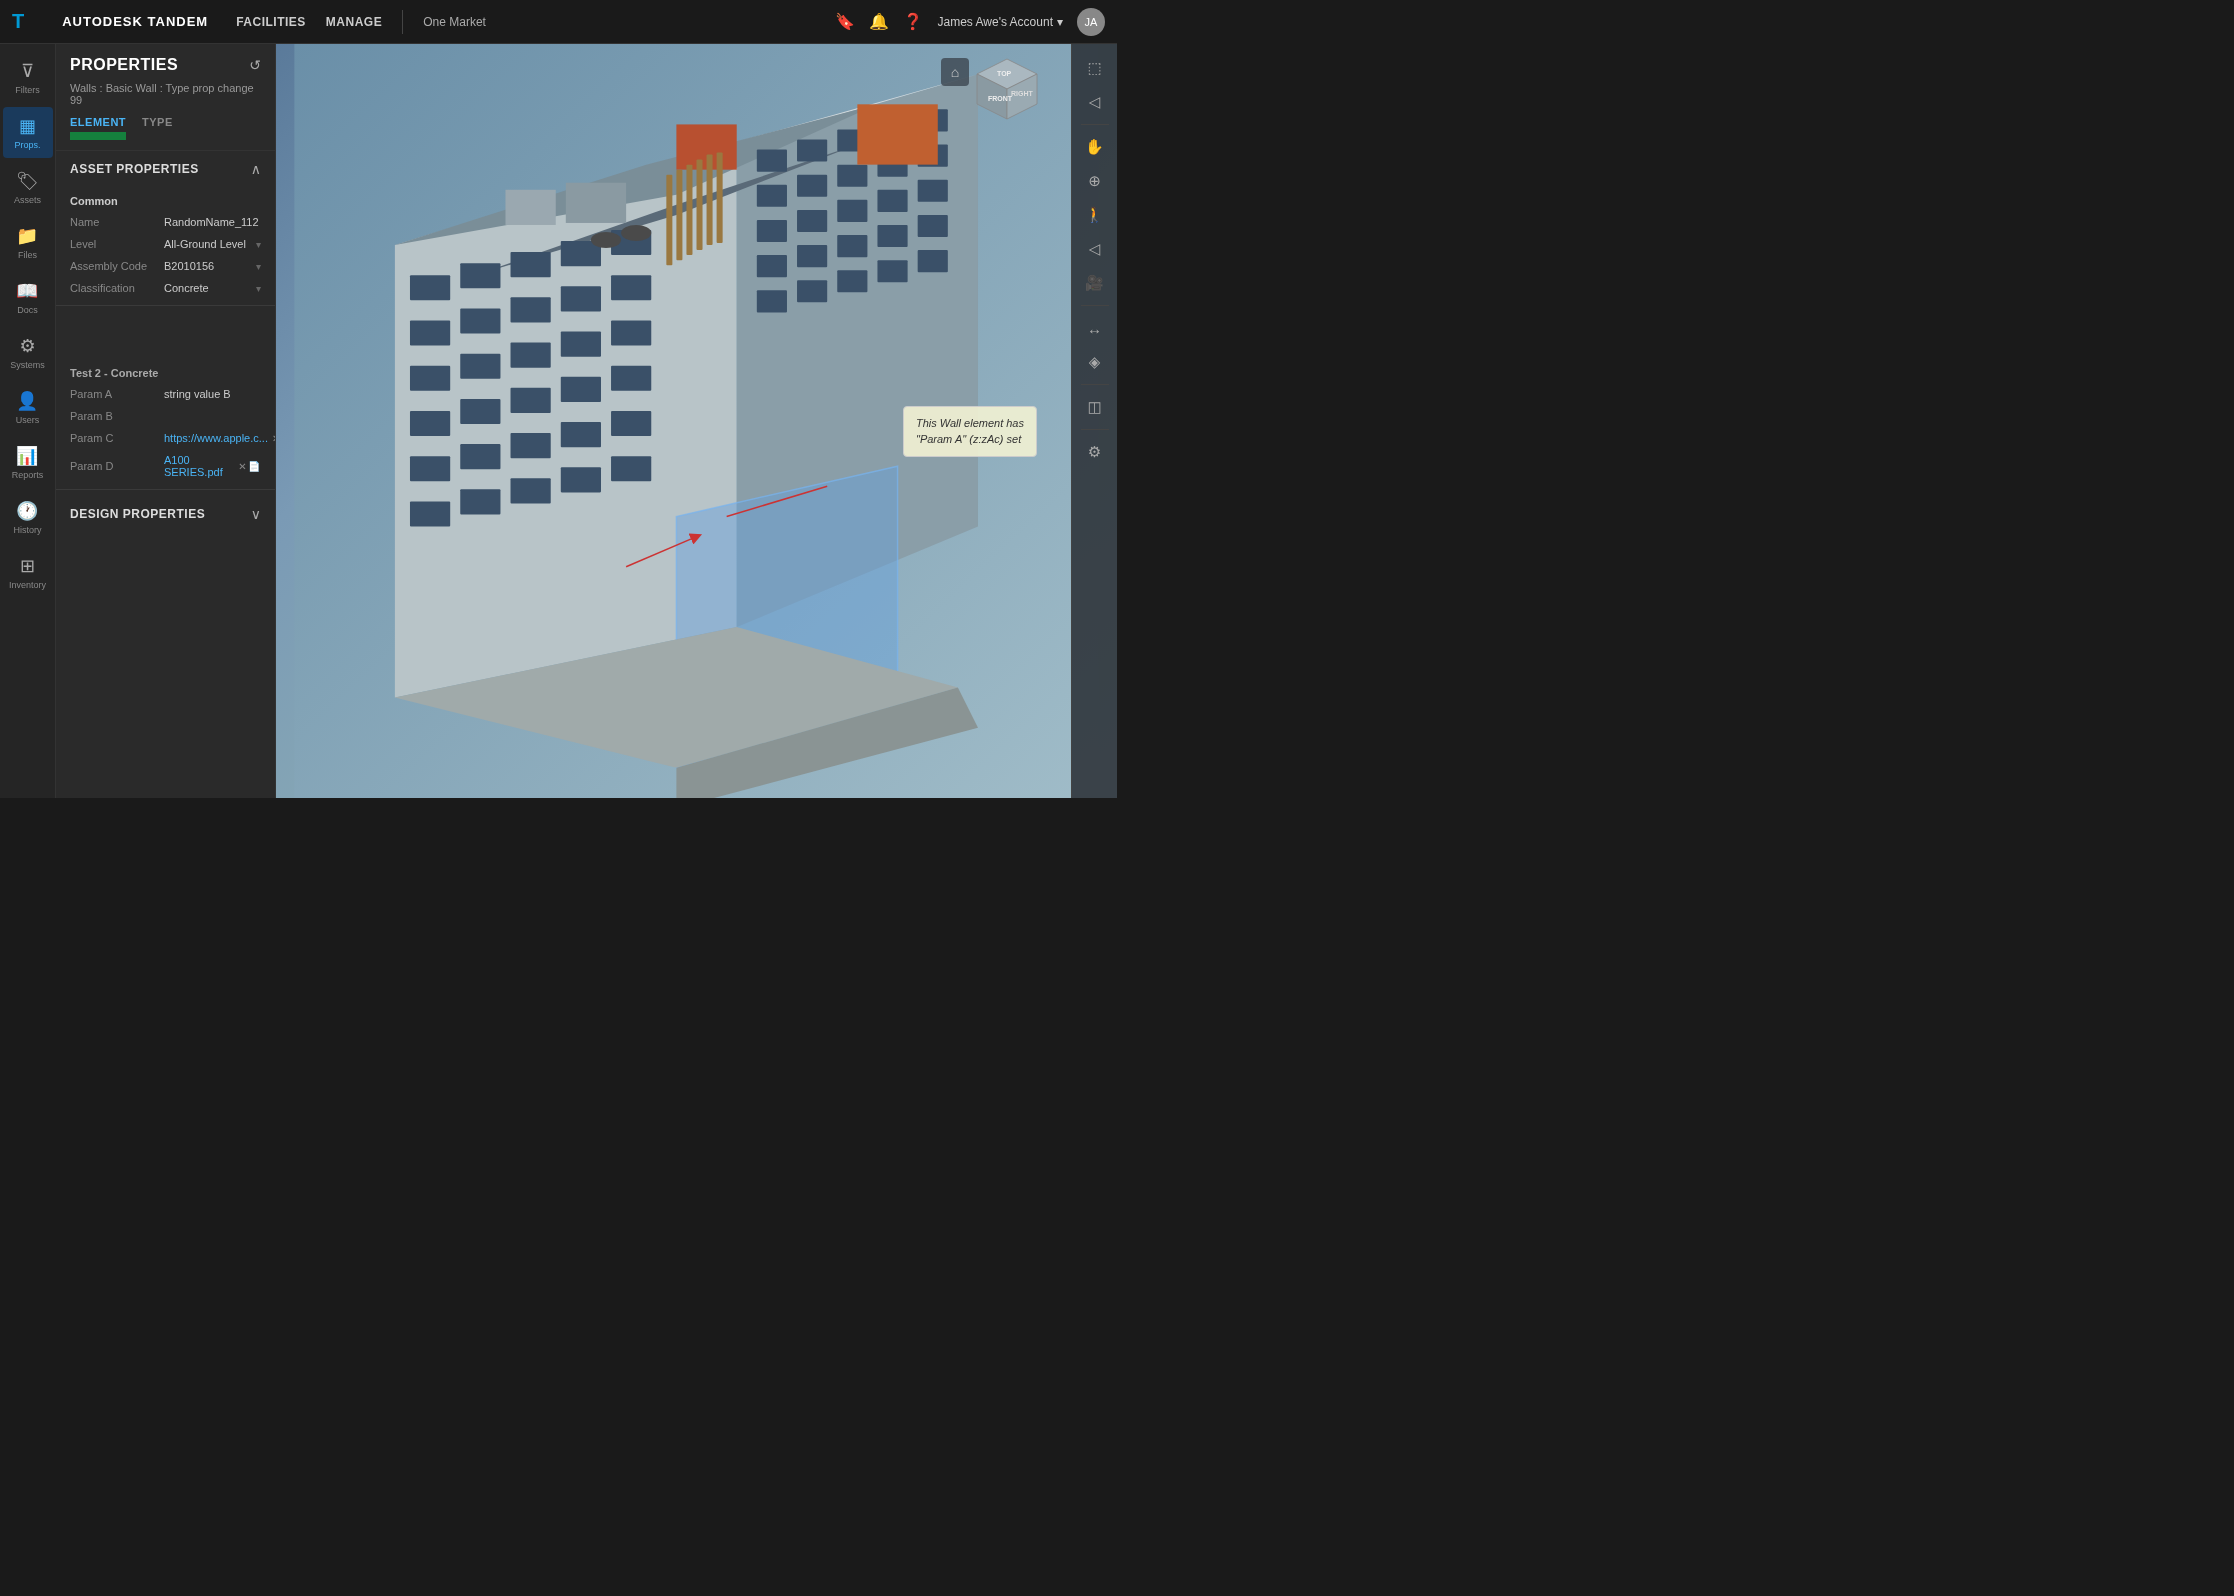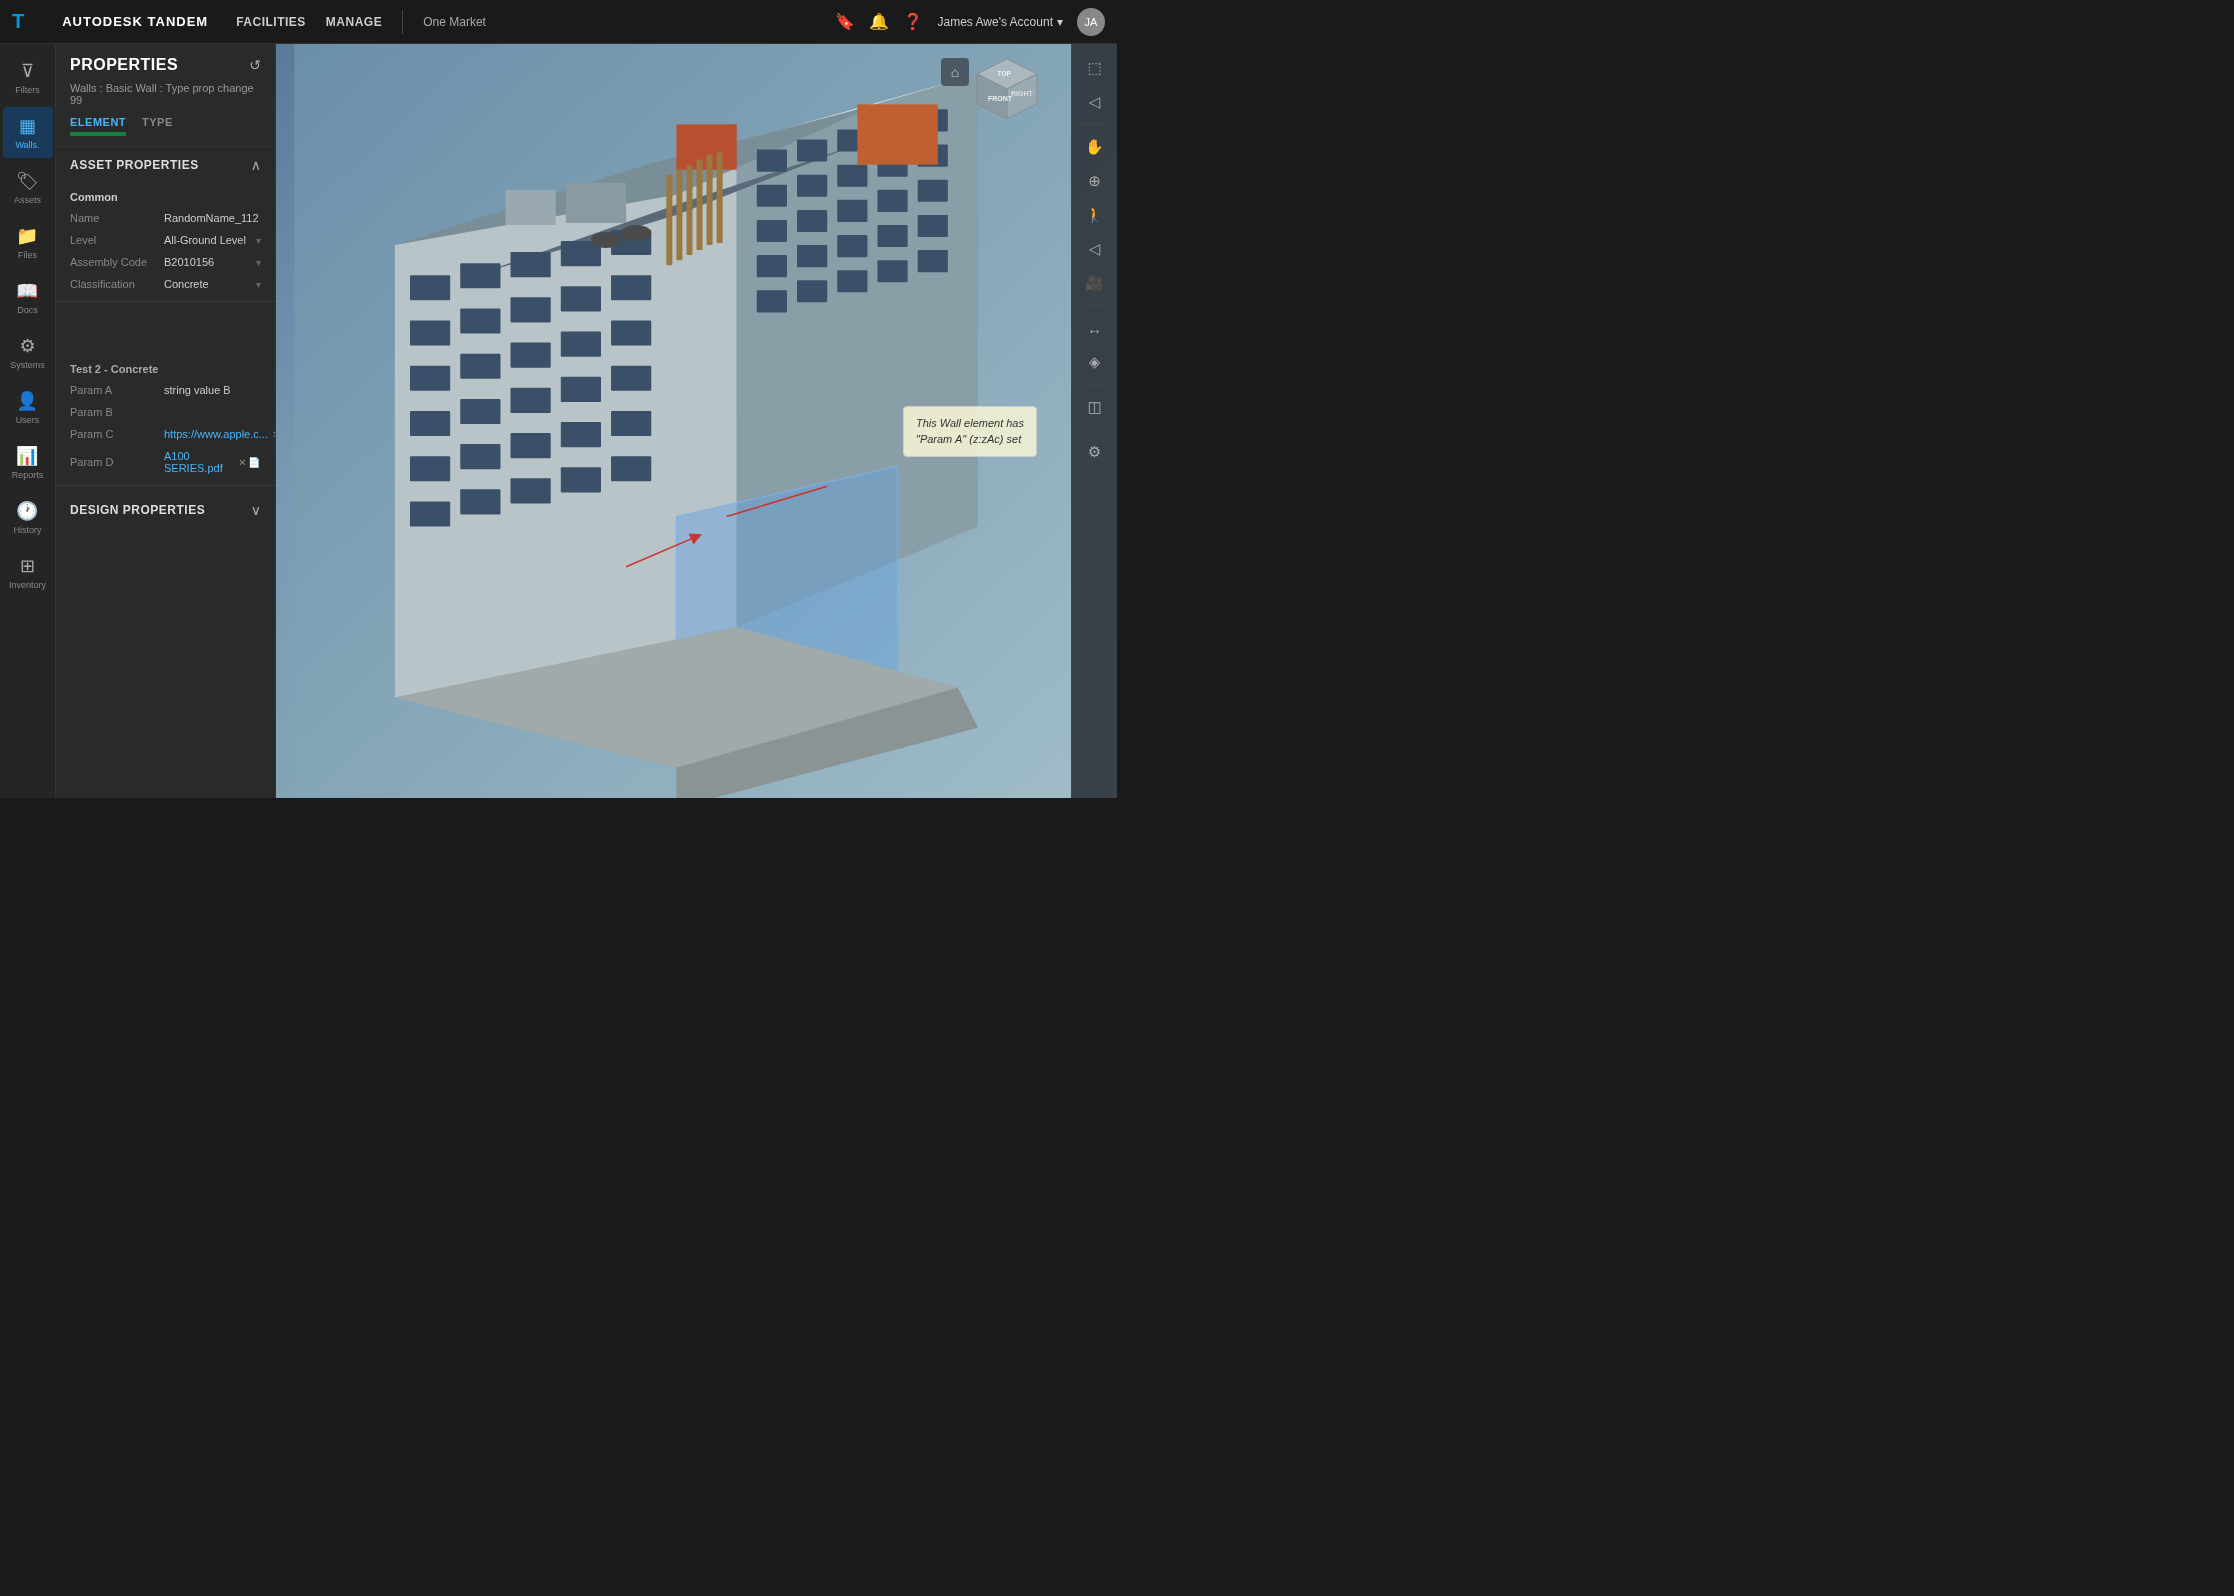"ELEMENT" .props-tab.active { border-bottom: 4px solid #15803d -> 8px solid #15803d }
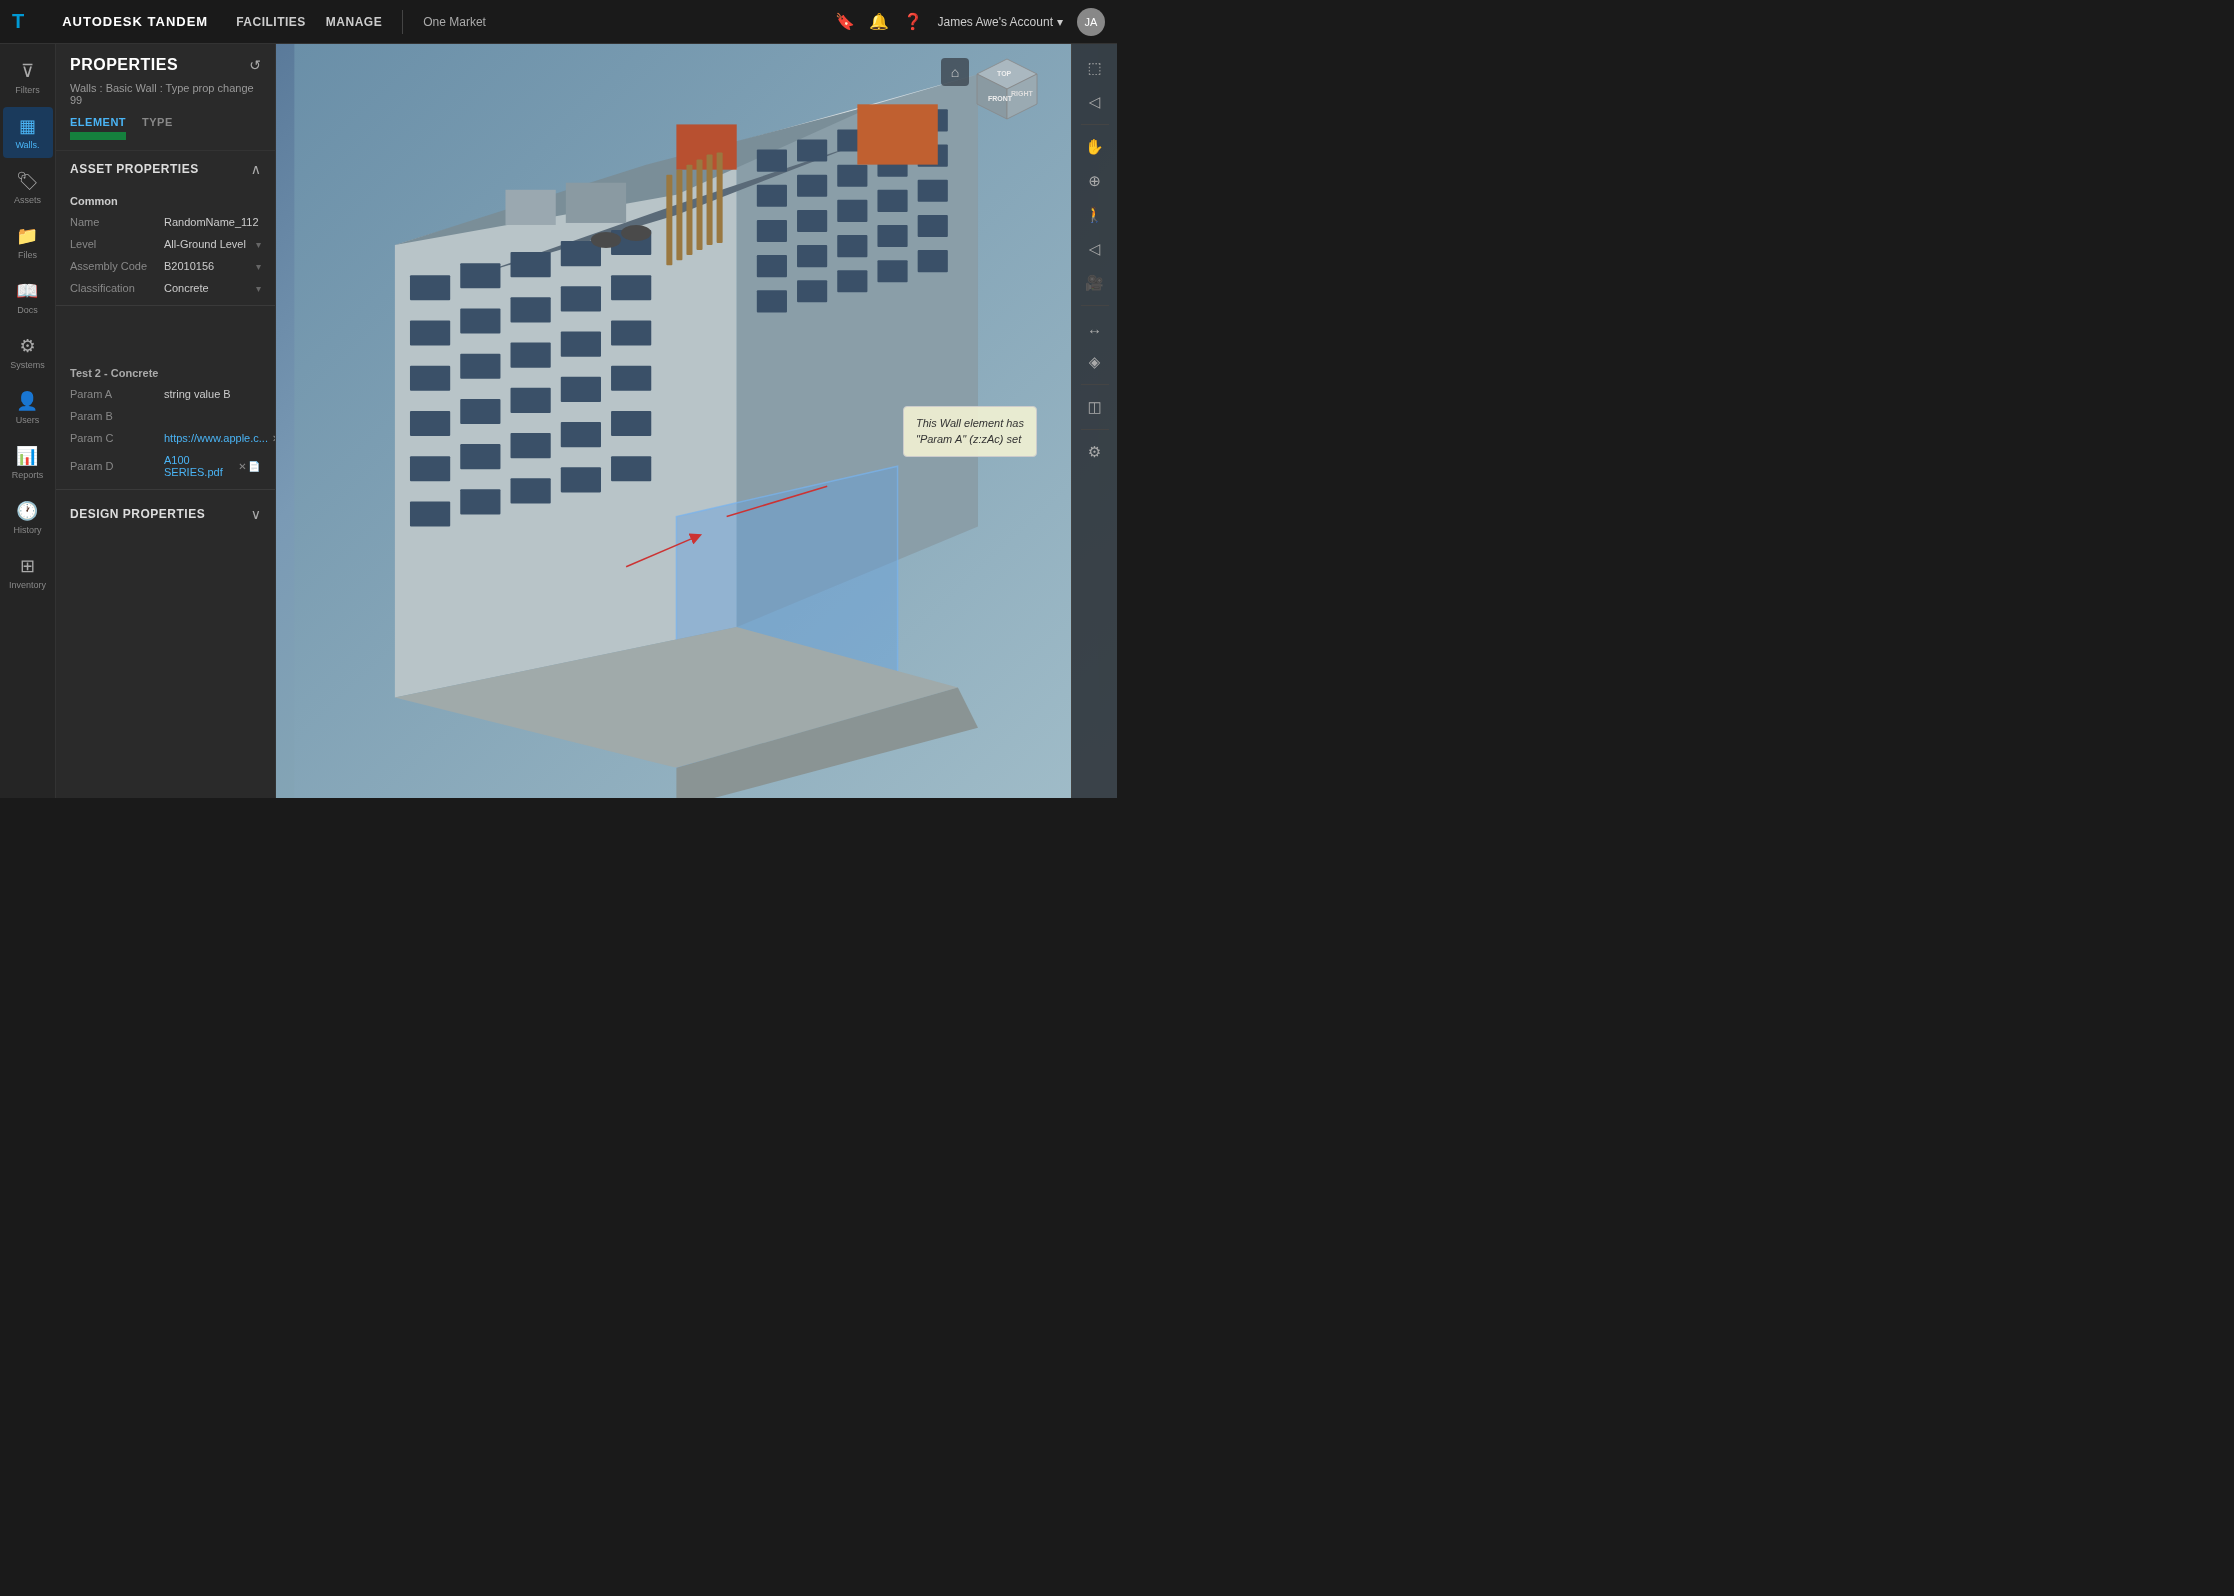"Walls." span.label { text: Walls -> Props }
